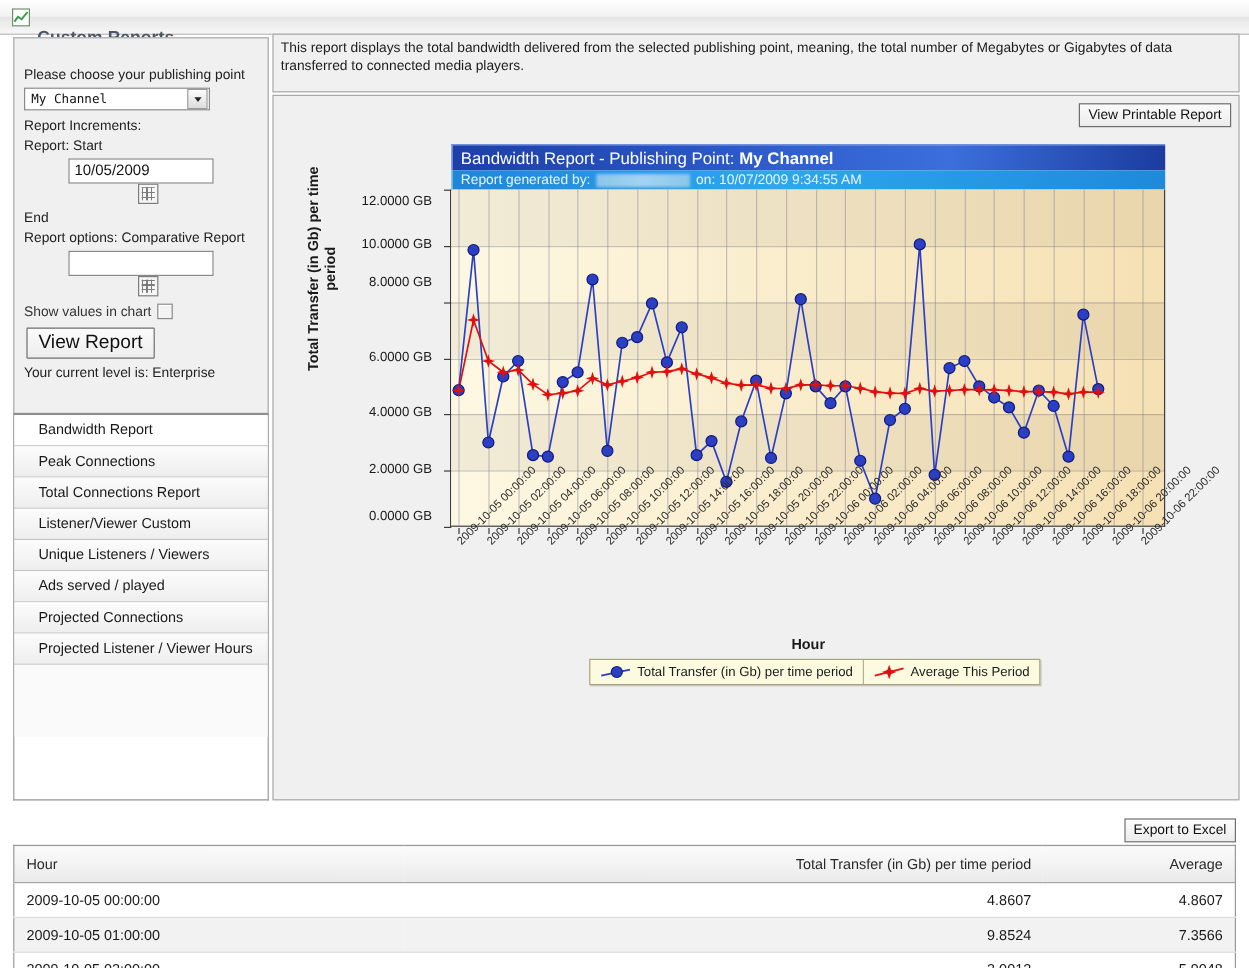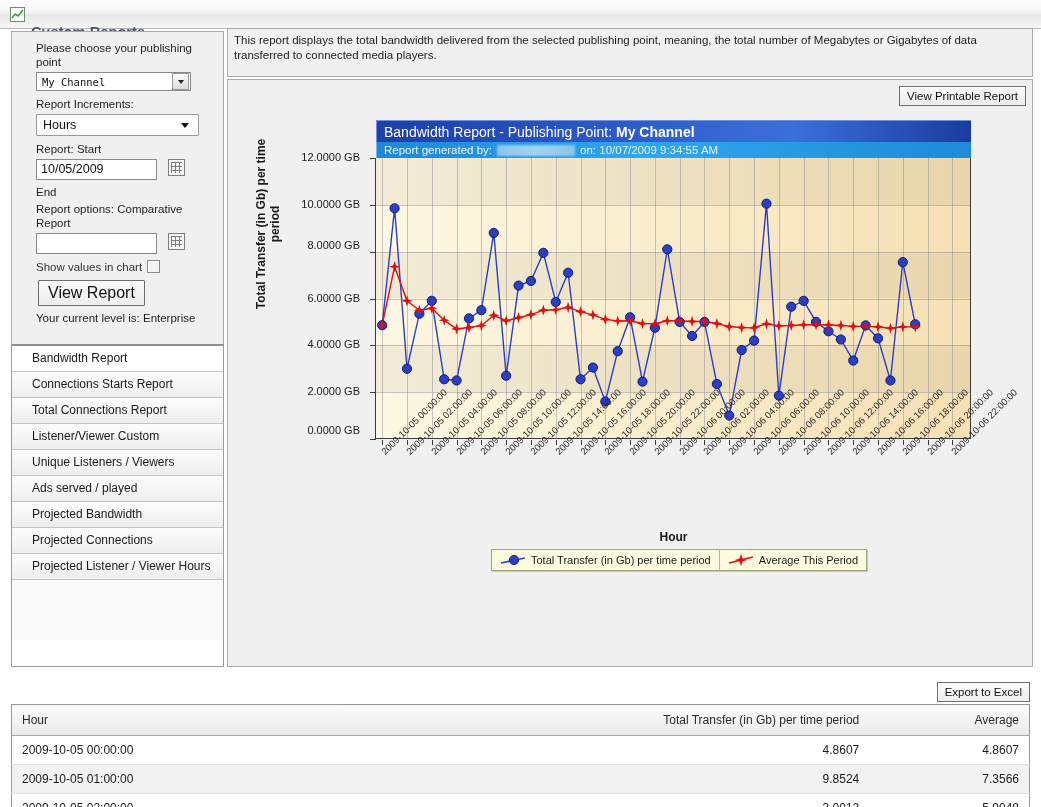"Please choose your publishing point" .lp-inner { margin-top: none -> 15px; padding: 7px 8px 0 24px -> 7px 8px 0 8px }
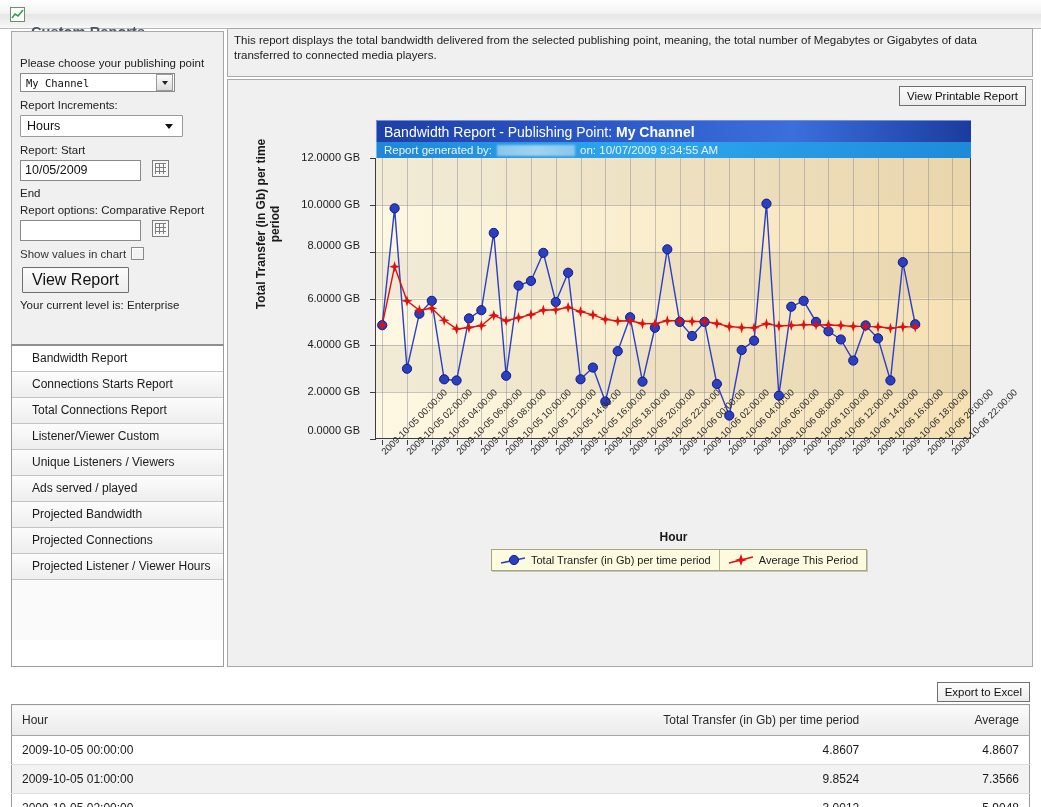"Hours" div.lp-select2 { html: <div> <span>Hours</span> <span> <i></i> </span> </div> -> none }
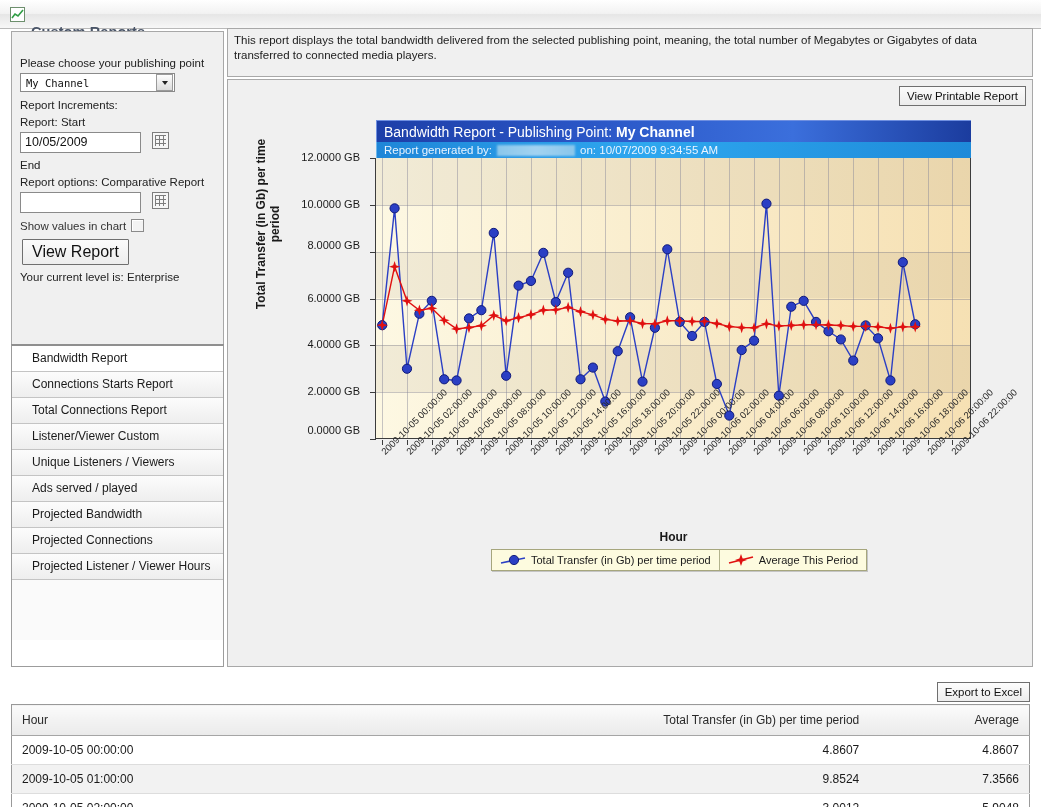"10/05/2009" .datefield-row { align-items: flex-start -> center; flex-direction: none -> column }
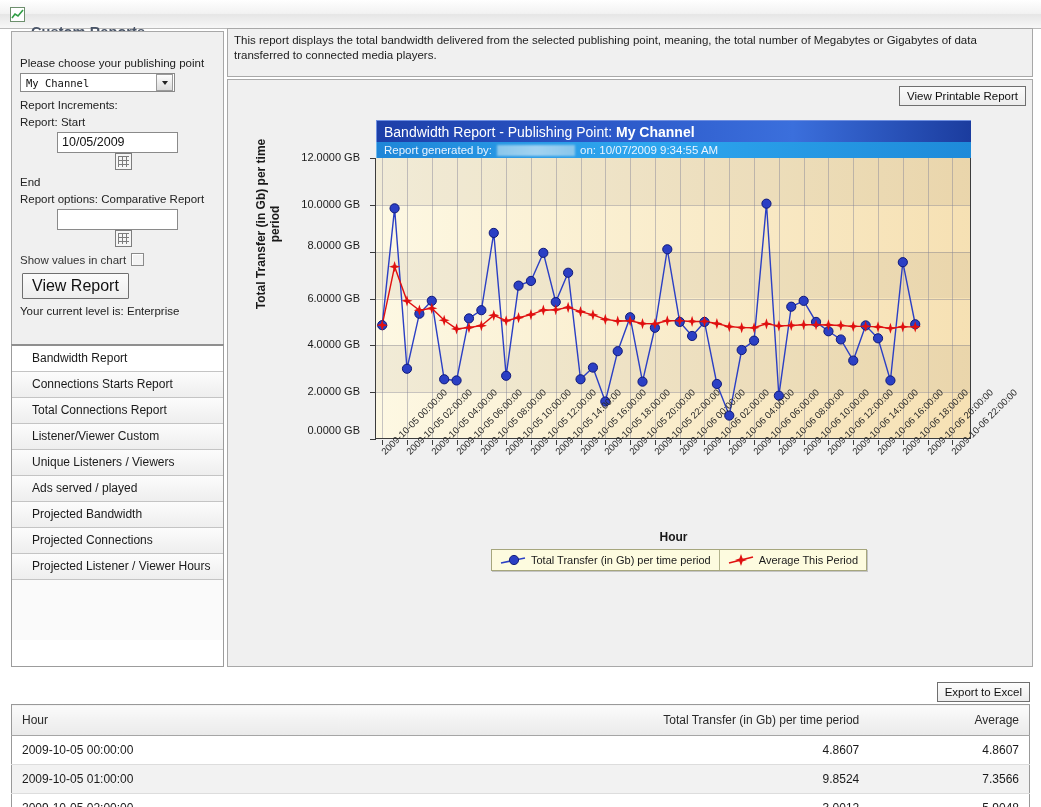"12.0000 GB" div.ylabel { top: 71px -> 82px }
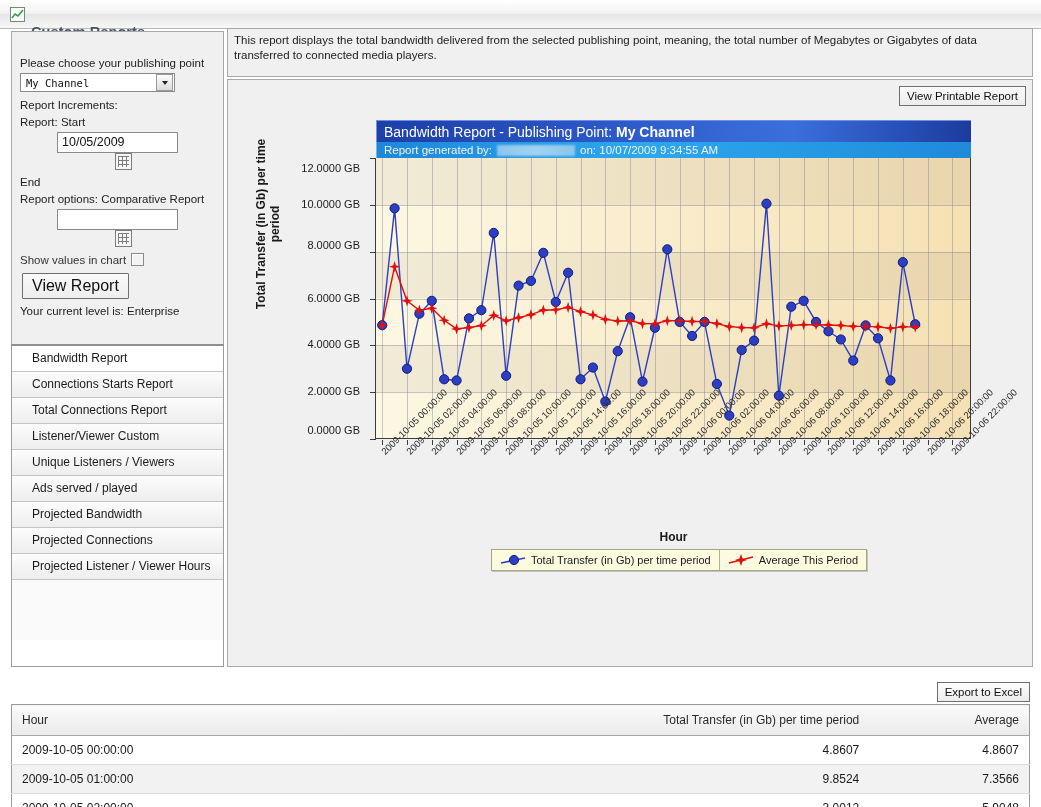"8.0000 GB" div.ylabel { top: 159px -> 149px }
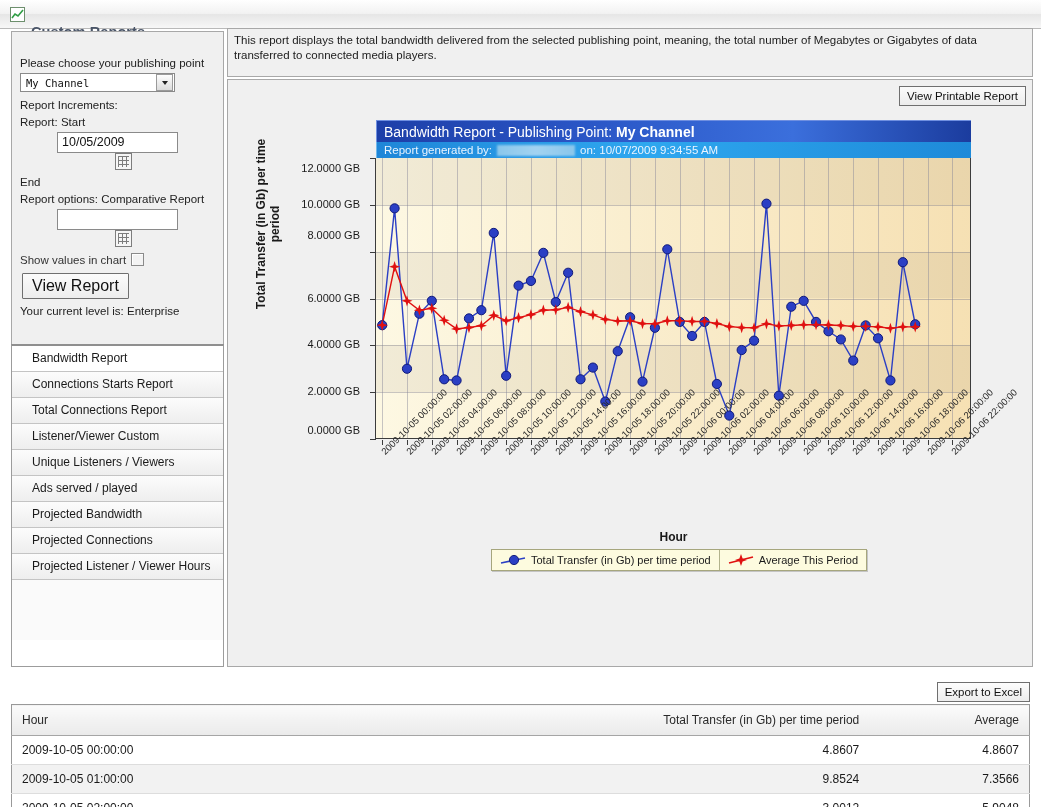"Peak Connections" div.rl-item { html: none -> <div>Peak Connections</div> }
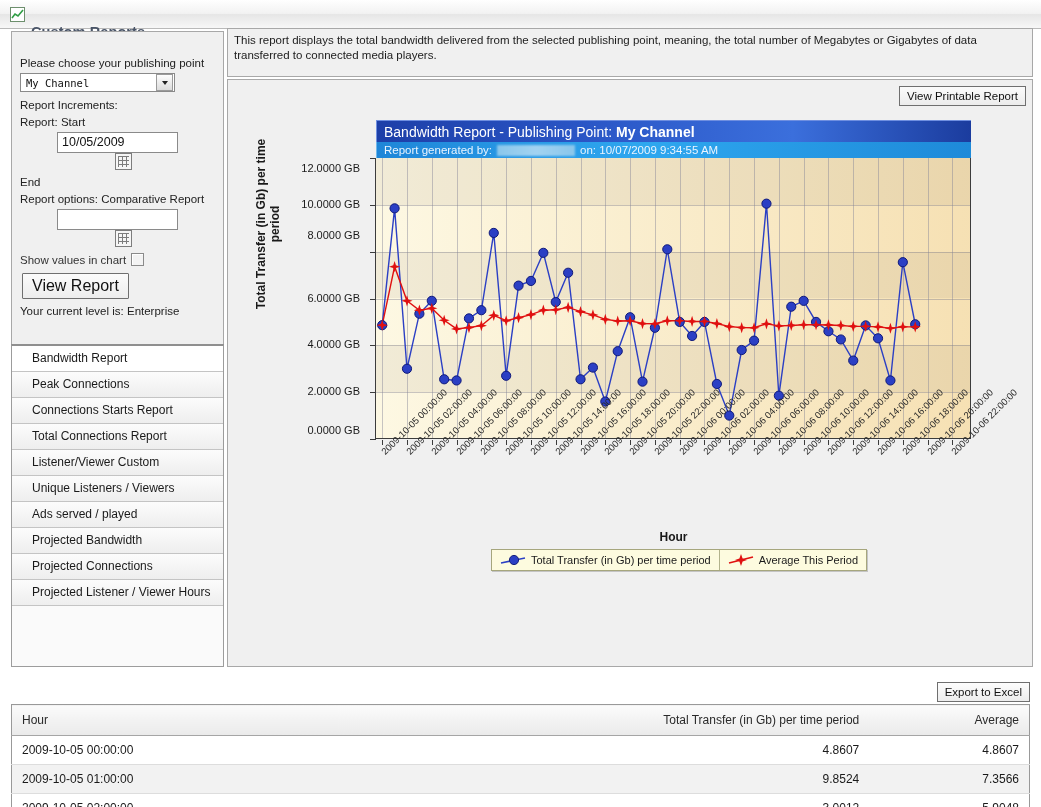"Connections Starts Report" div.rl-item { html: <div>Connections Starts Report</div> -> none }
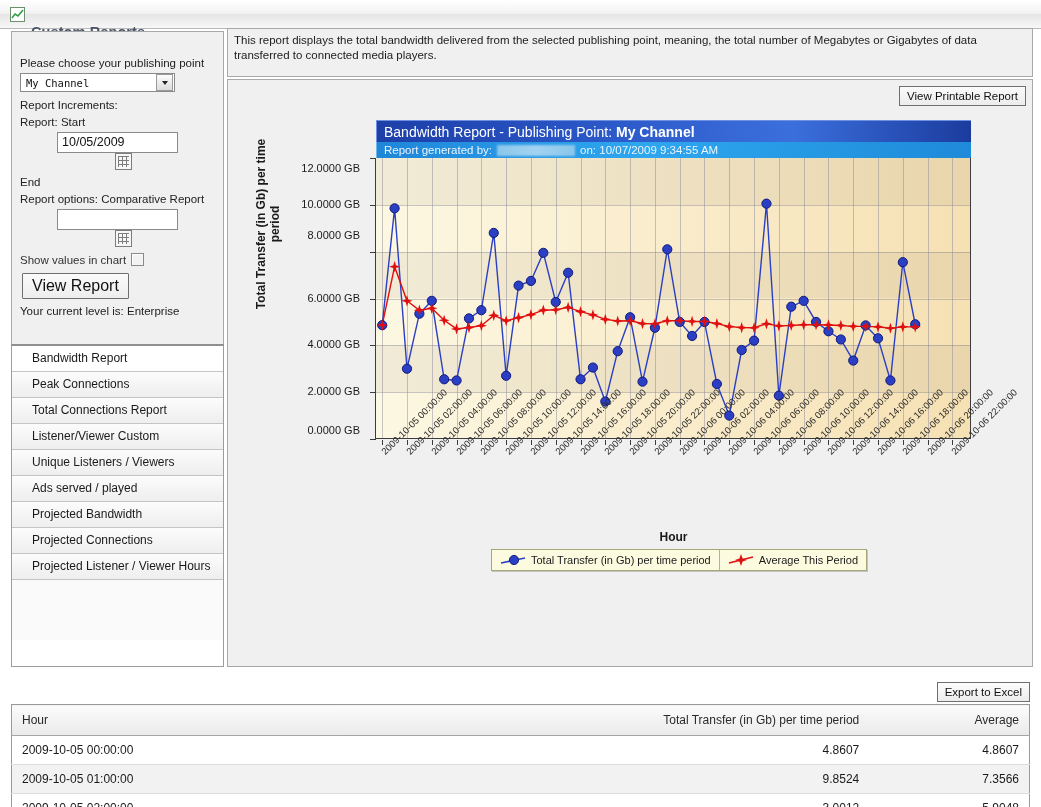"Projected Bandwidth" div.rl-item { html: <div>Projected Bandwidth</div> -> none }
